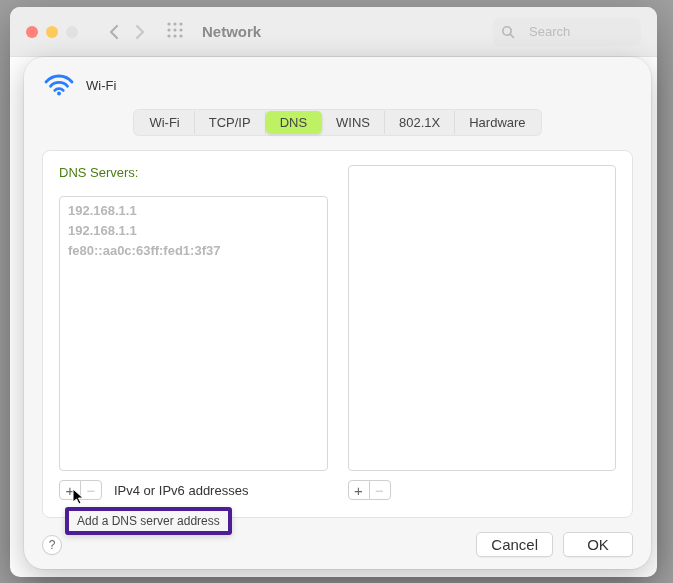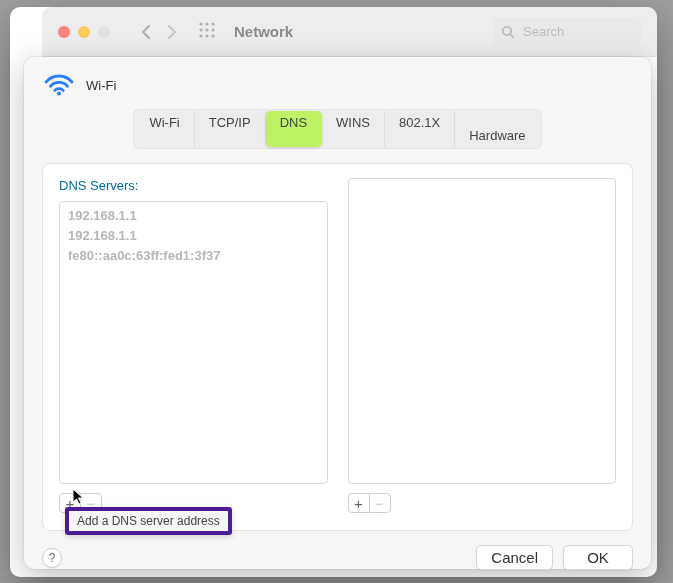"Network" .window { padding-left: 32px -> none }
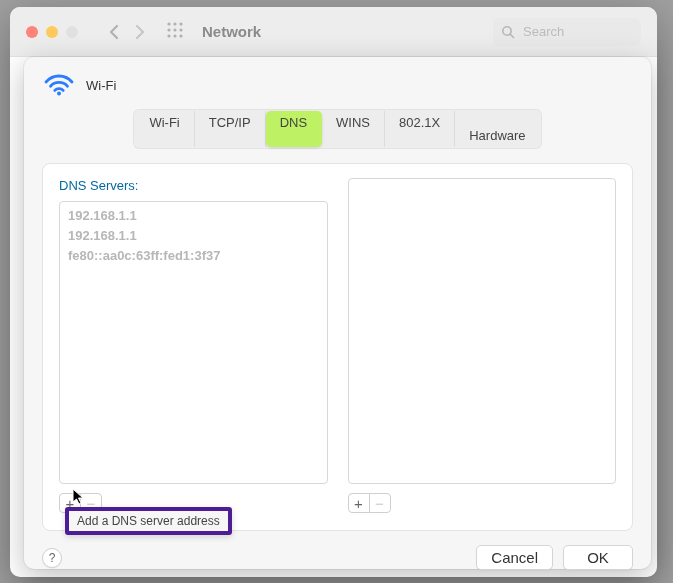"Search" .search-wrap { gap: 8px -> 14px }
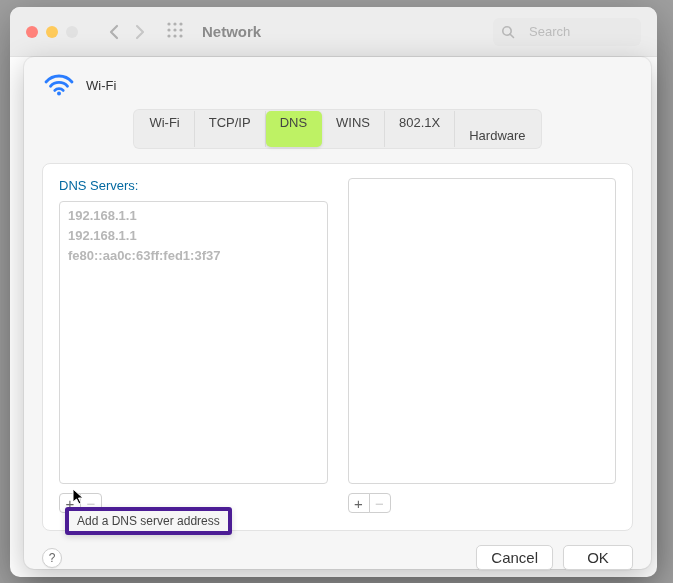"Wi-Fi" .sheet { border-radius: 10px -> 20px }
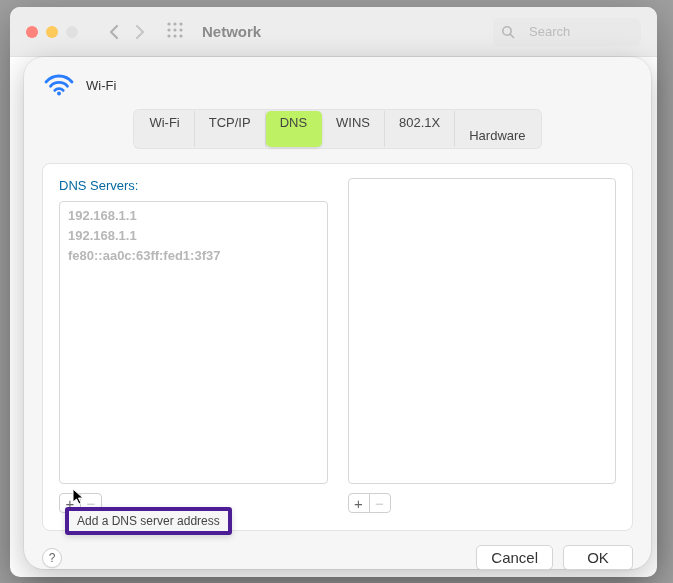"Hardware" .seg-item:last-child { margin-top: 13px -> none }
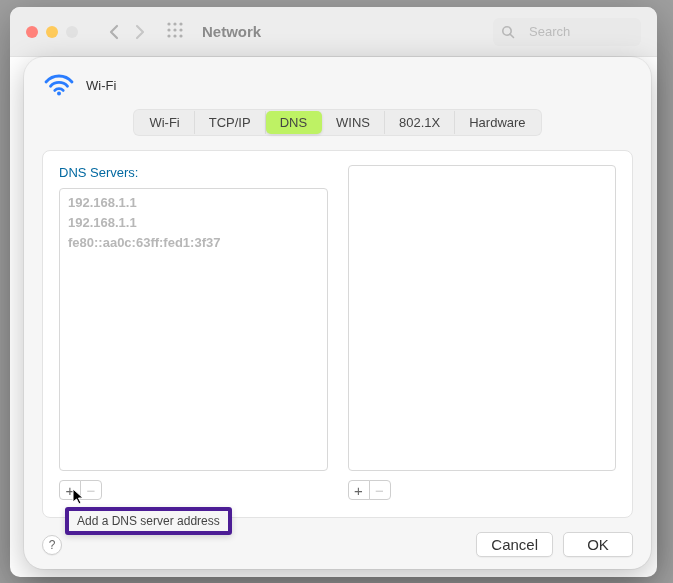"DNS Servers:" .col-label { color: #0369a1 -> #4d7c0f; margin-bottom: 8px -> 16px }
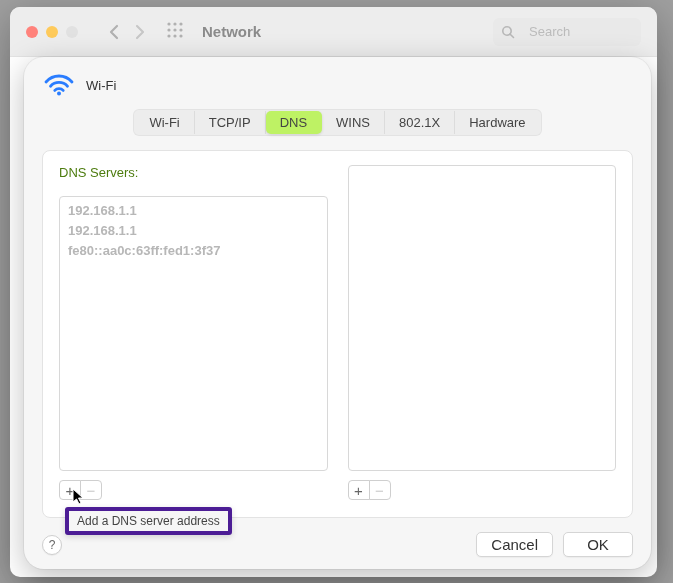"IPv4 or IPv6 addresses" span.hint { html: none -> <span>IPv4 or IPv6 addresses</span> }
